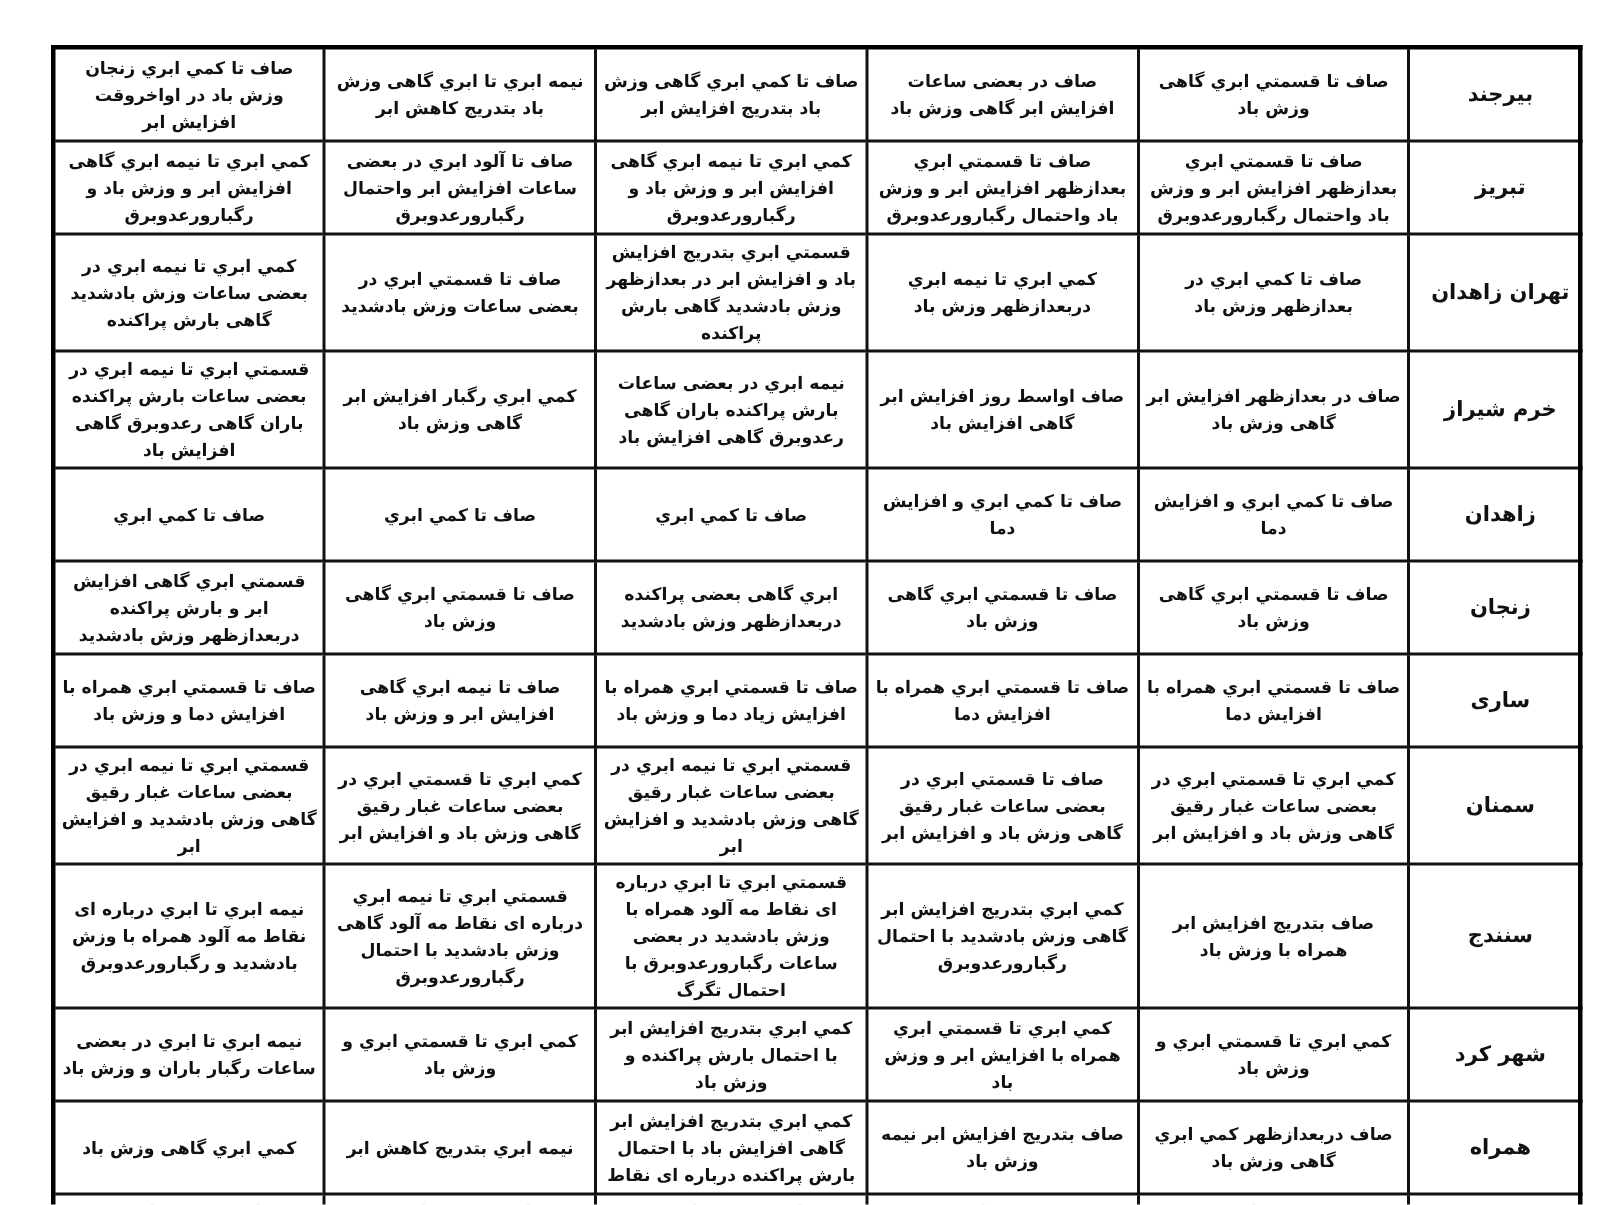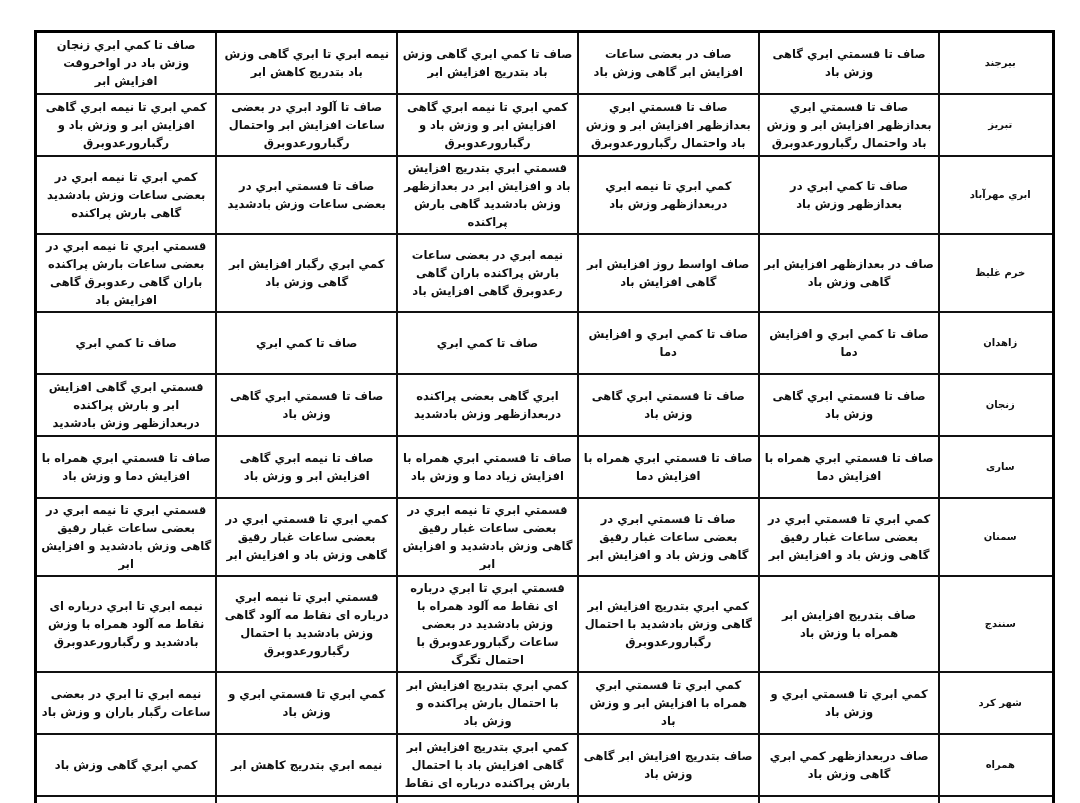"بیرجند" .forecast-table td.city { font-size: 10px -> 14px }
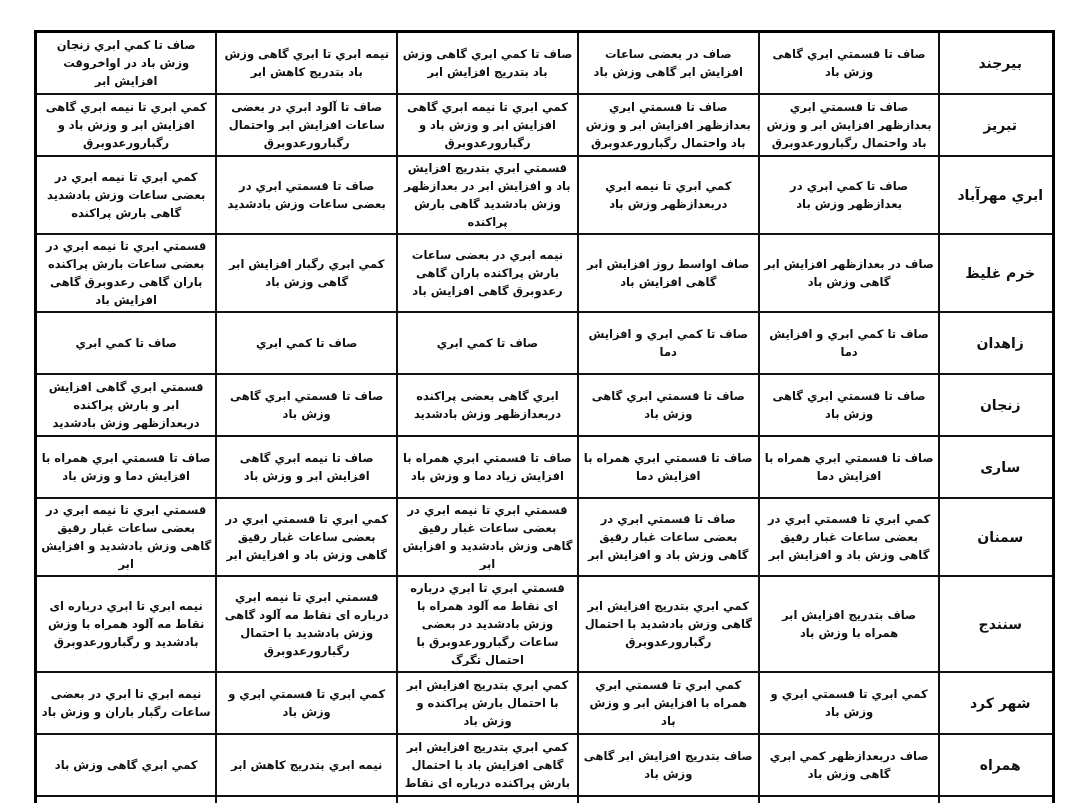"ابري مهرآباد" td.city { text: ابري مهرآباد -> تهران زاهدان }
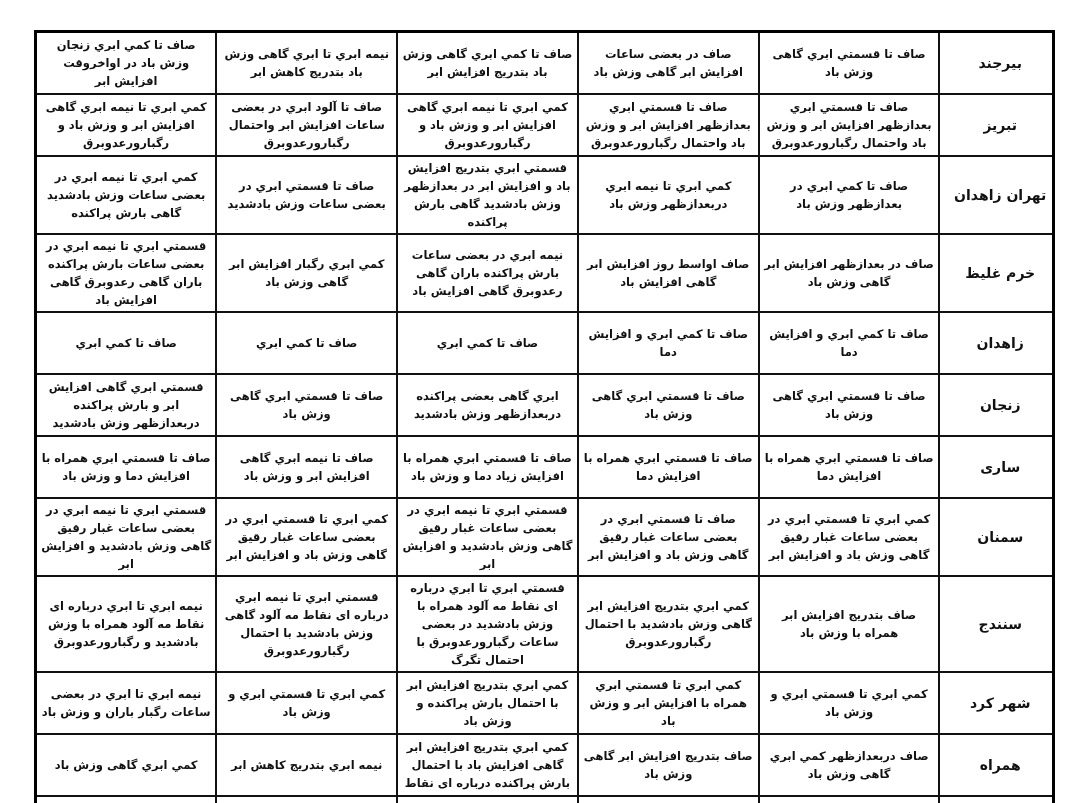"خرم غلیظ" td.city { text: غلیظ -> شیراز }
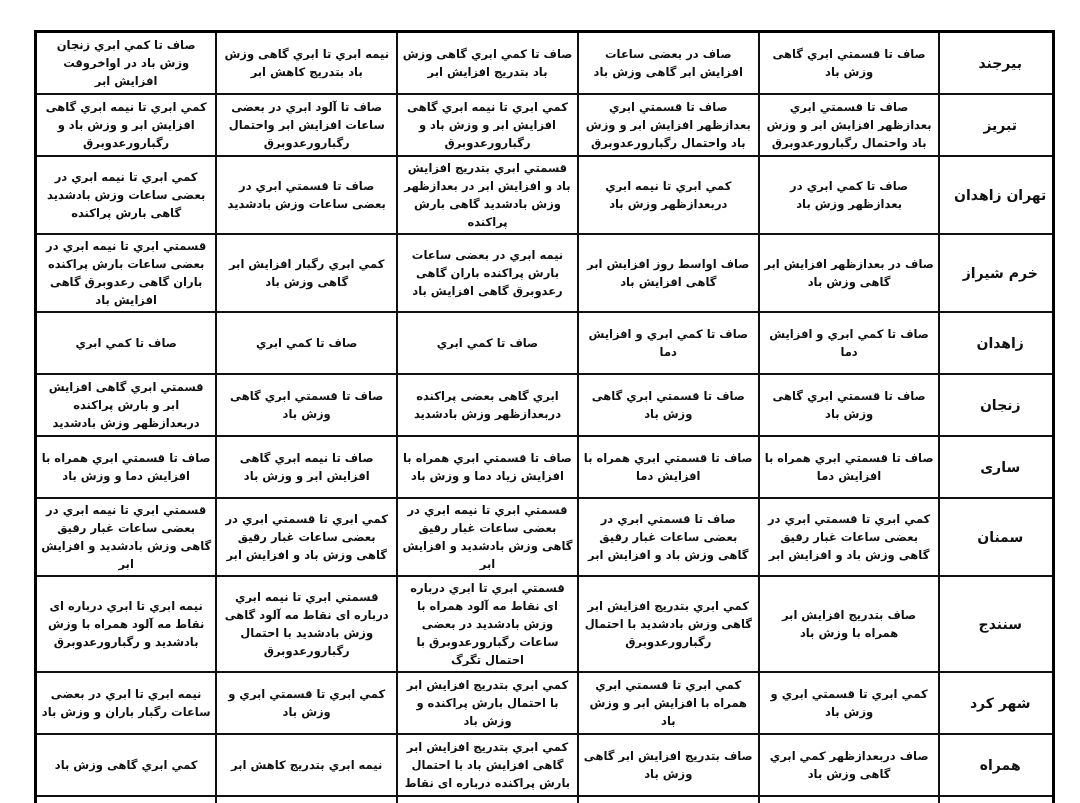"صاف بتدریج افزایش ابر گاهی" td { text: گاهی -> نیمه }
